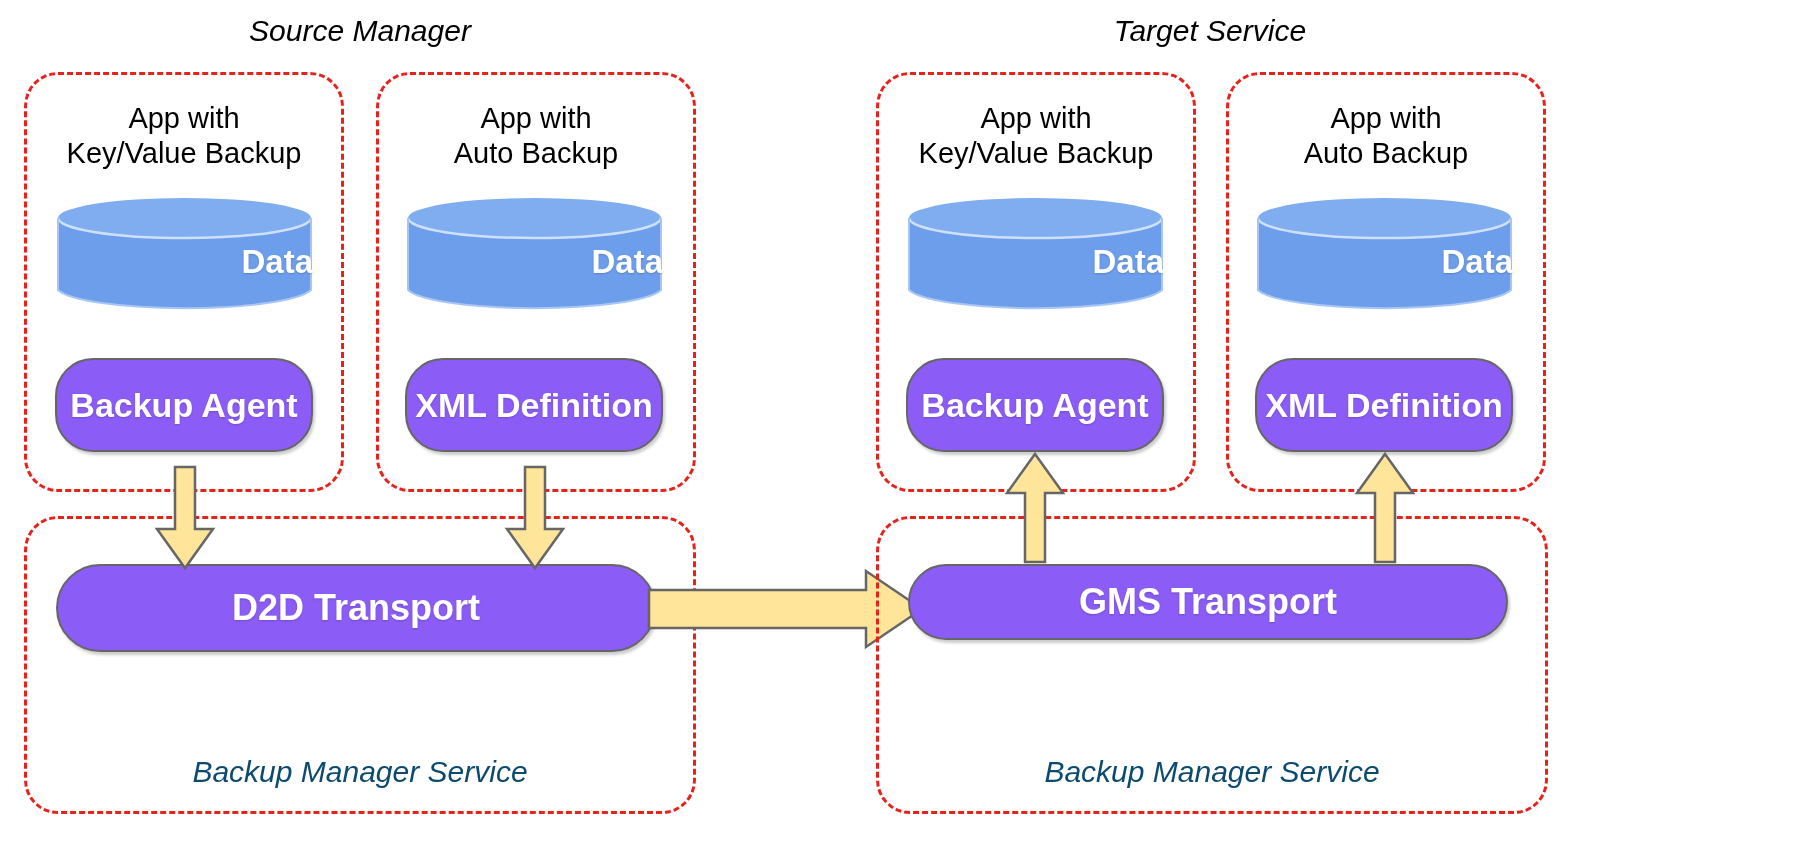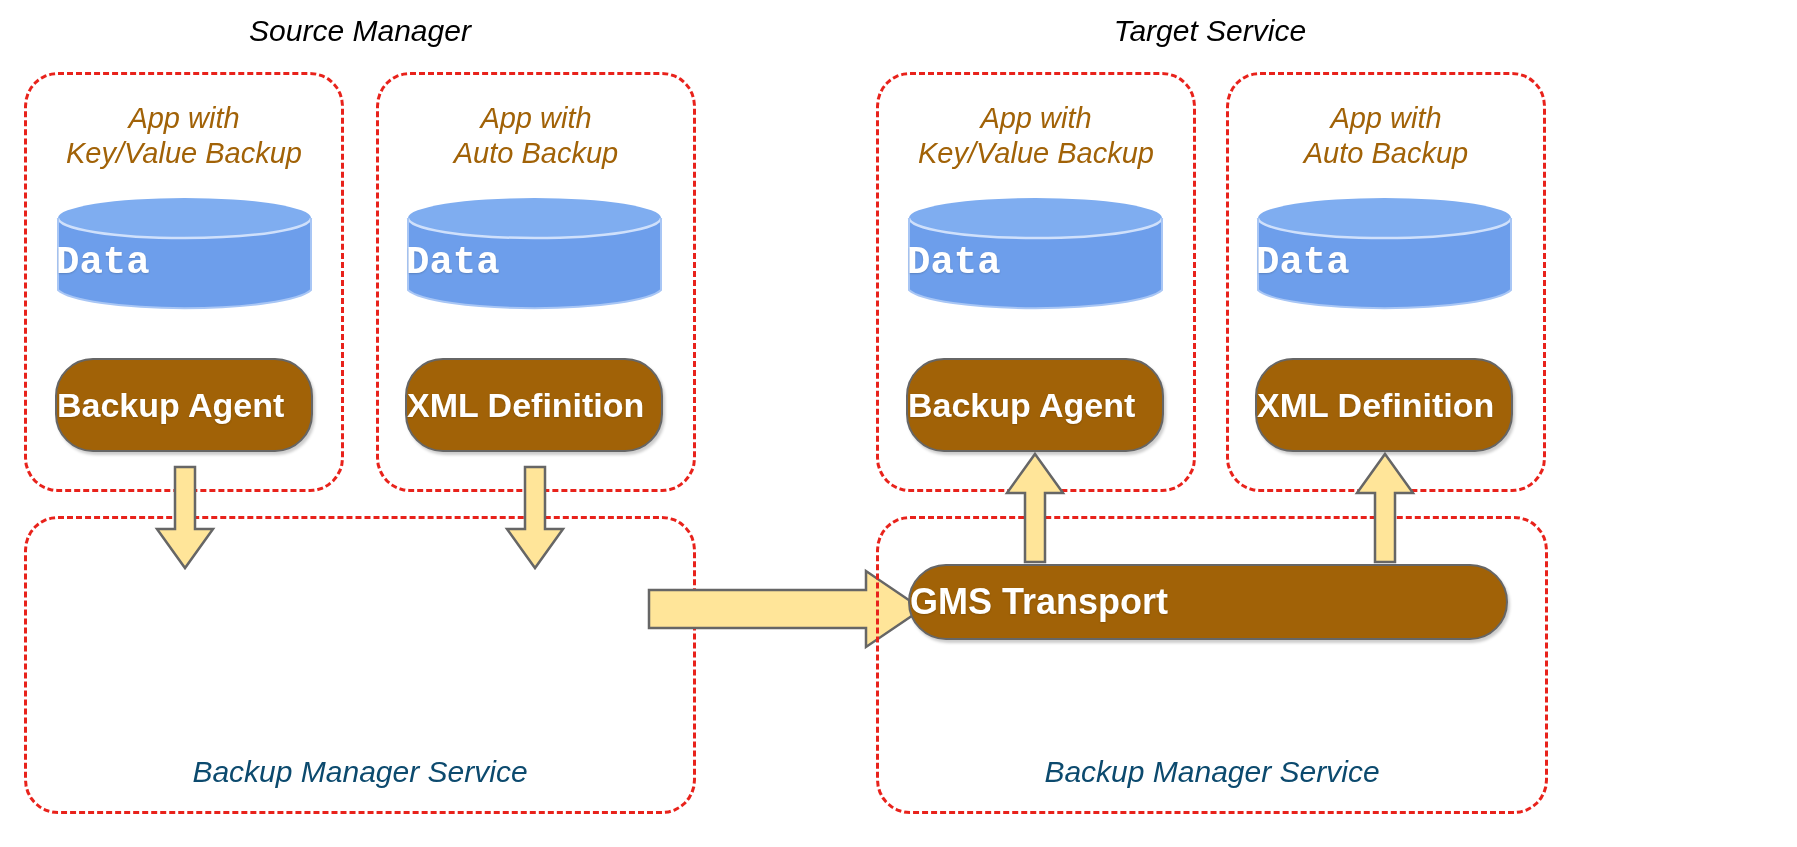"App with" .app-label { color: #a16207 -> #000000; font-style: italic -> none }
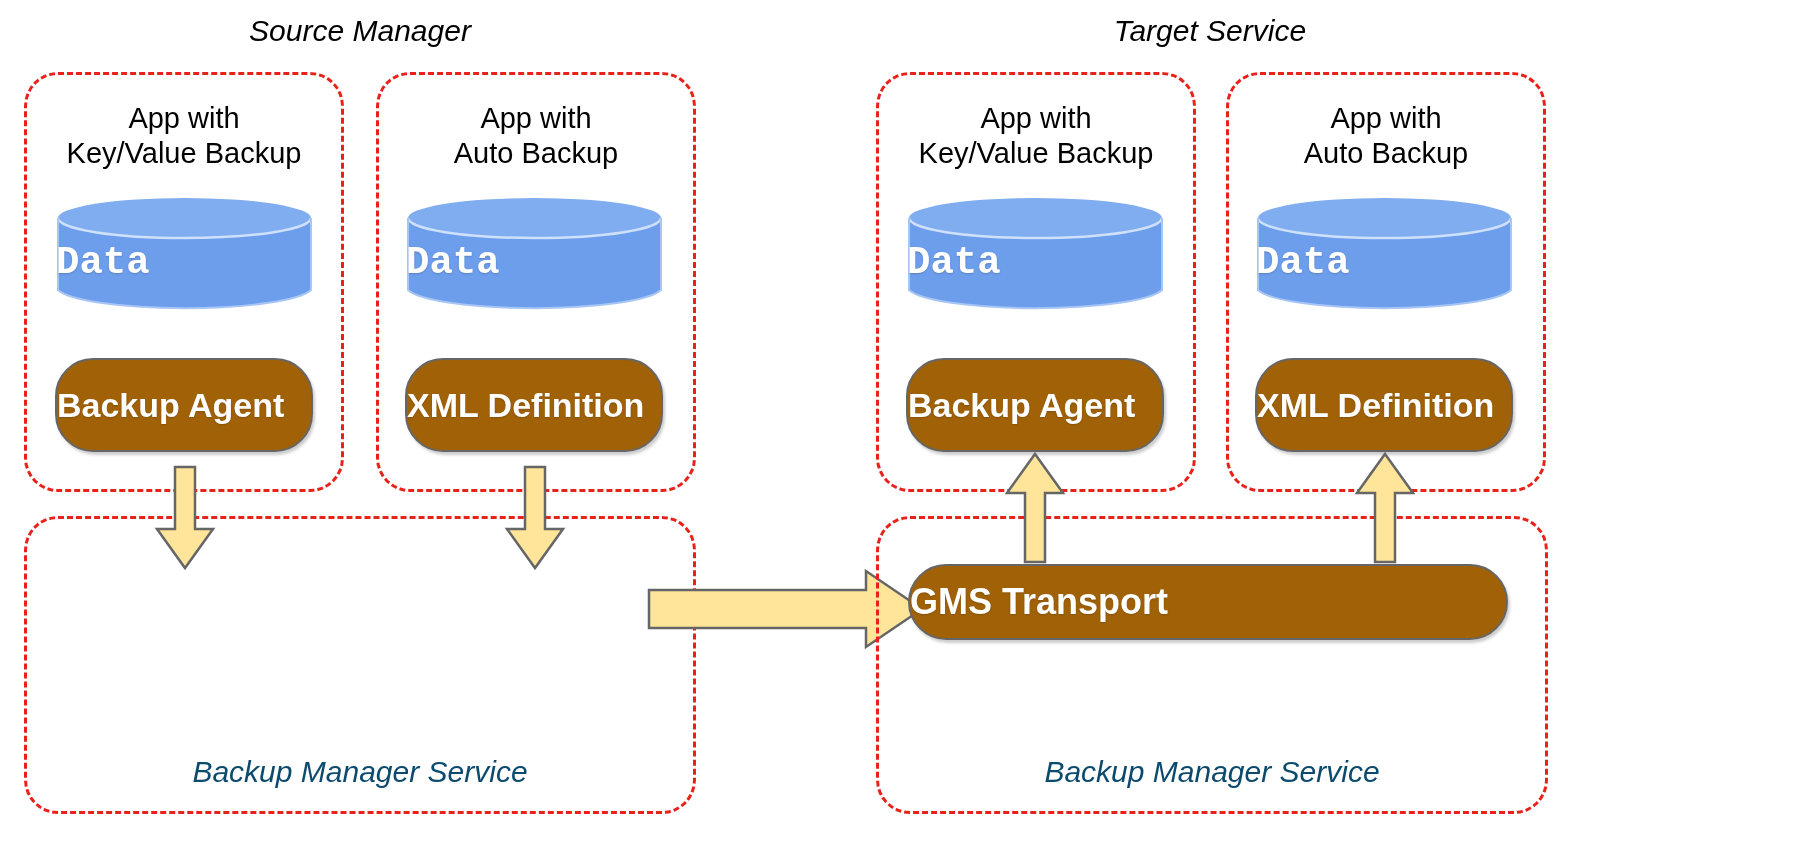"Data" .cyl .cyl-text { font-family: Liberation Mono, monospace -> Liberation Sans, sans-serif; font-size: 39px -> 33px; text-align: left -> right }
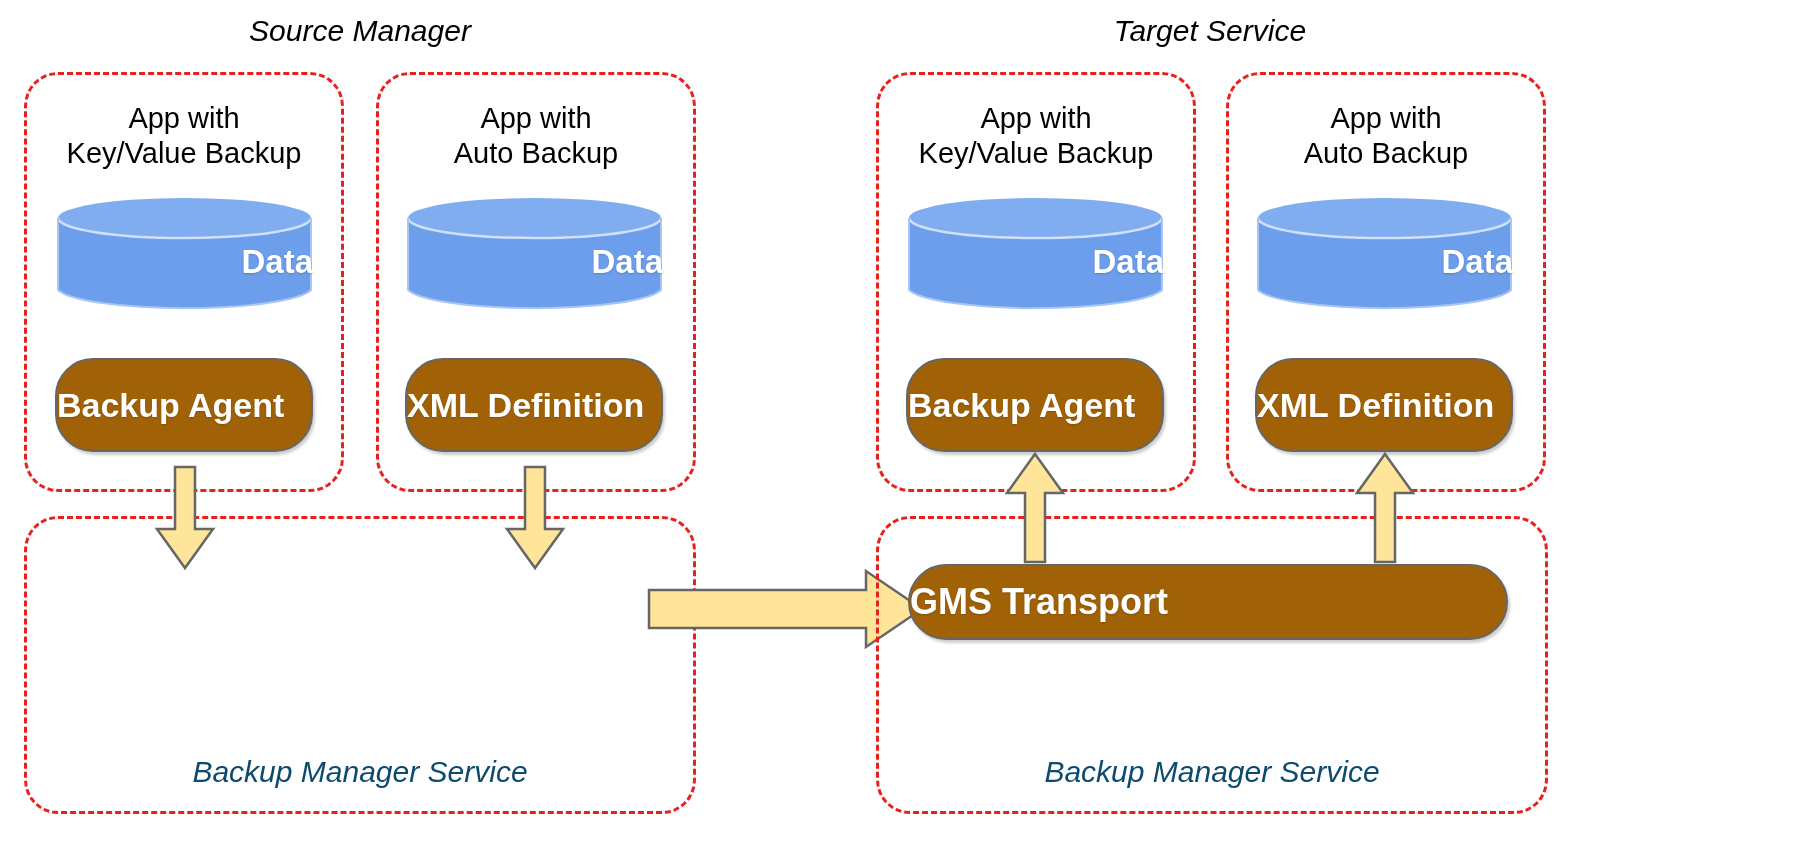"Backup Agent" .pill { background: #a16207 -> #8b5cf6; justify-content: flex-start -> center }
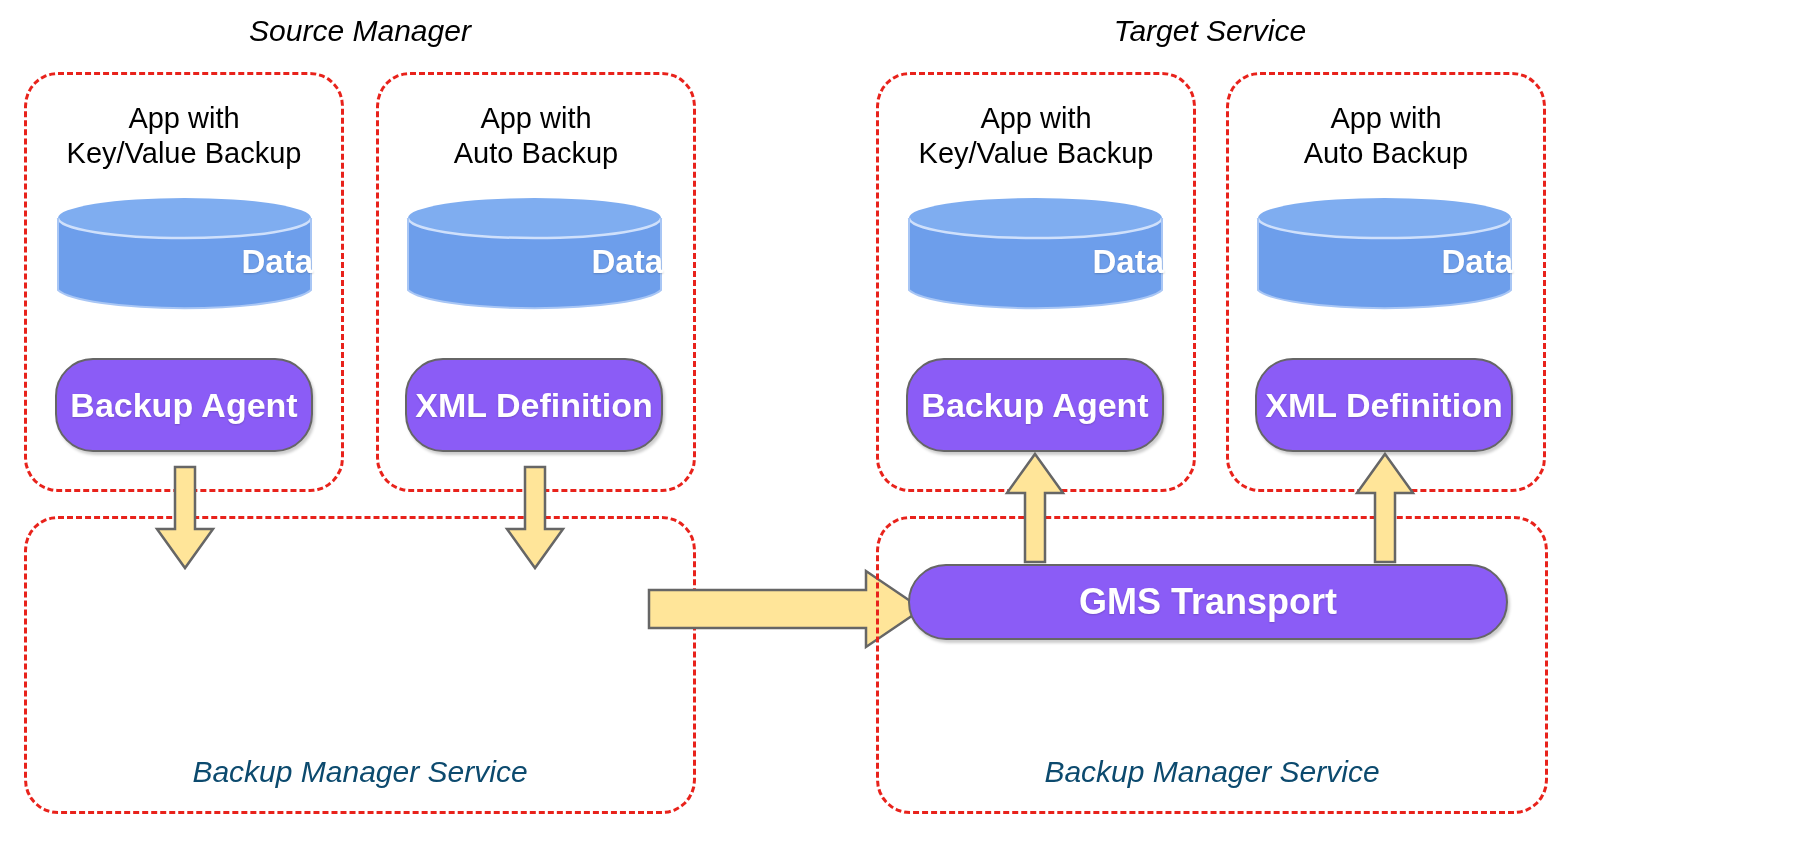"D2D Transport" div.pill { html: none -> <div> <span>D2D Transport</span> </div> }
